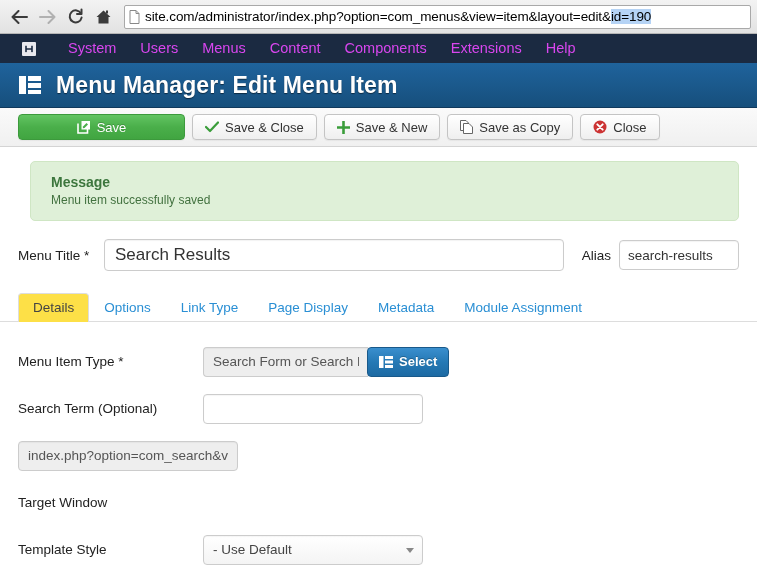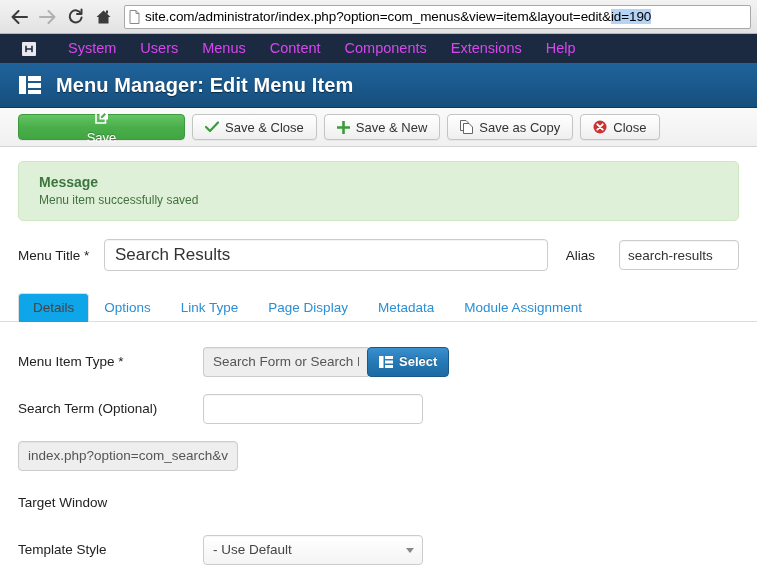"Menu Manager: Edit Menu Item" .page-title { font-size: 20px -> 23px }
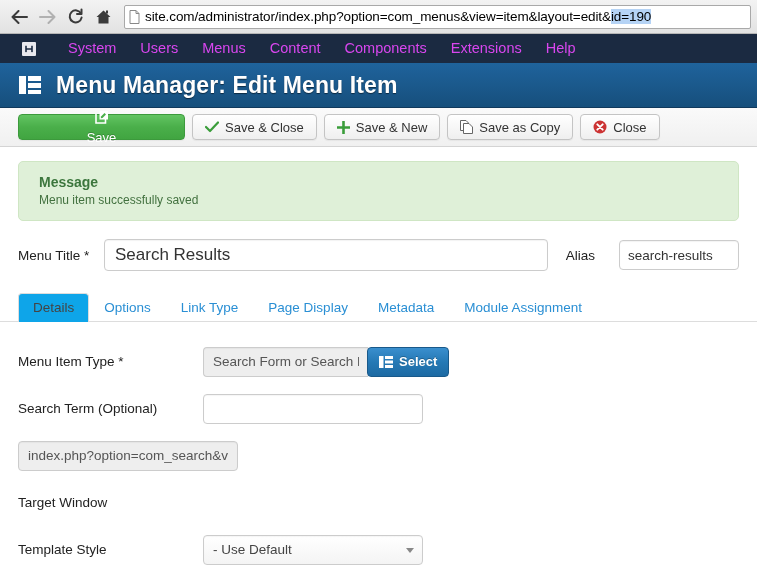"Save" .tb-btn.primary { flex-direction: column -> none }
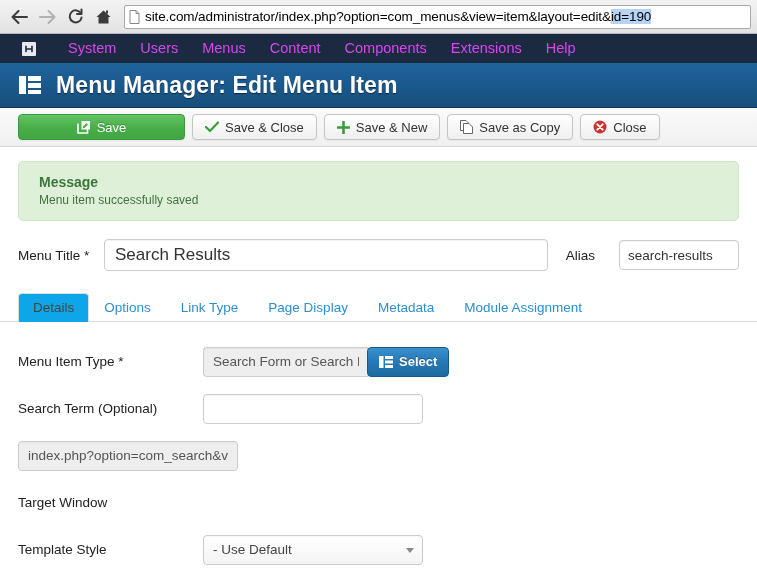"Message" .alert { margin-left: none -> 12px }
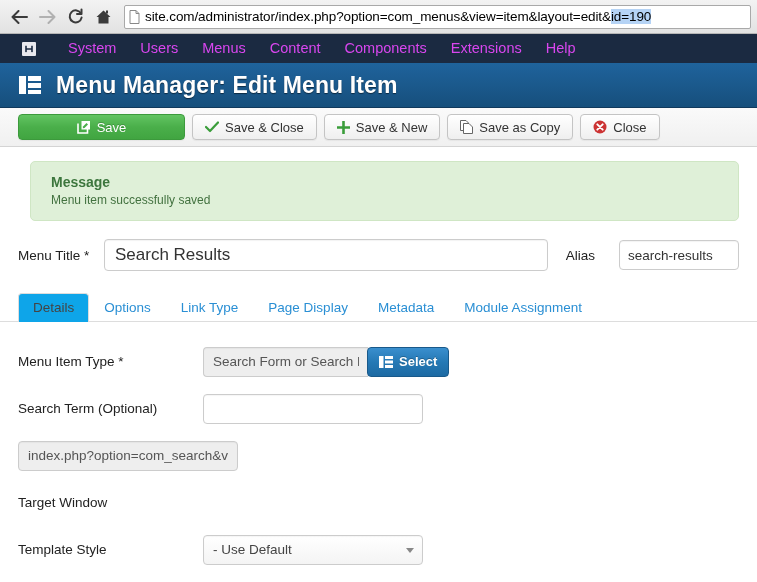"Alias" .alias-label { margin: 0 24px 0 18px -> 0 8px 0 18px }
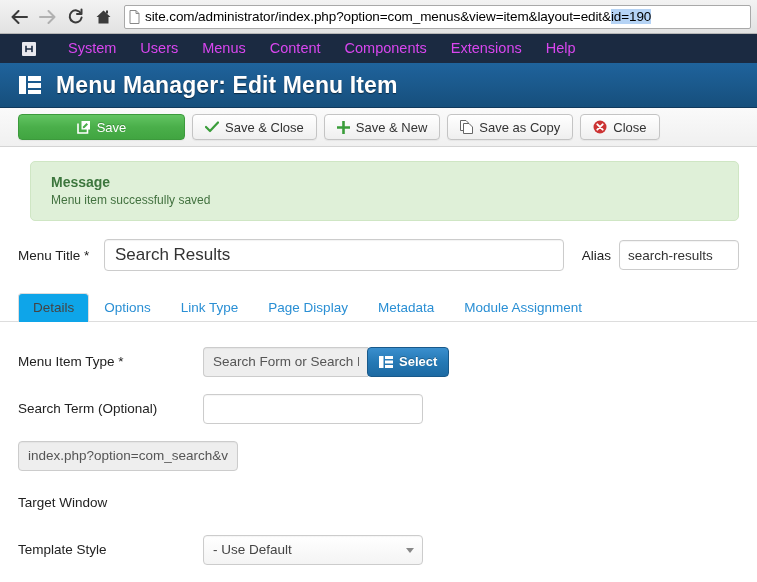"Details" .tab.active { background: #0ea5e9 -> #fde047 }
